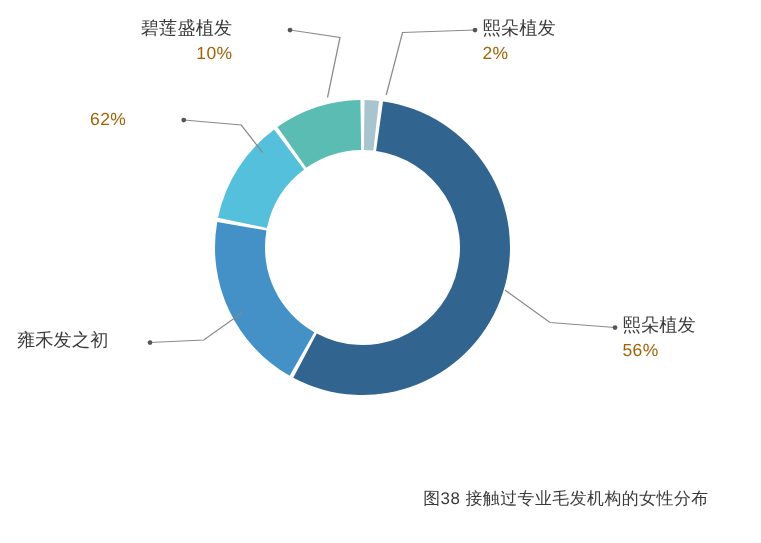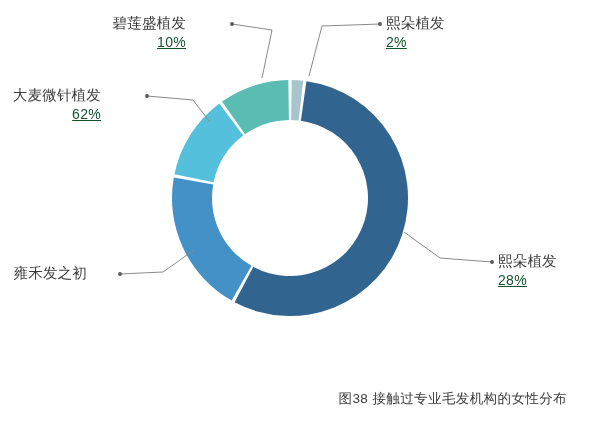"10%" .callout .pct { color: #14532d -> #a16207; text-decoration: underline -> none }
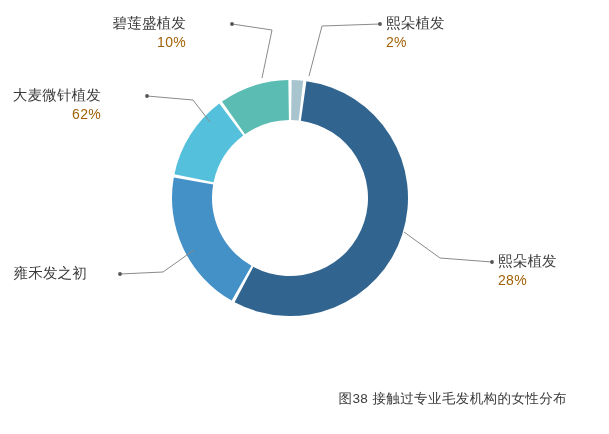"大麦微针植发" span { html: <span>大麦微针植发</span> -> none }
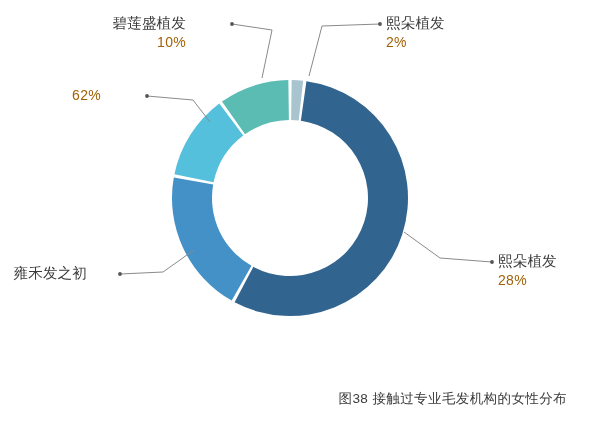"28%" span.pct { text: 28% -> 56% }
